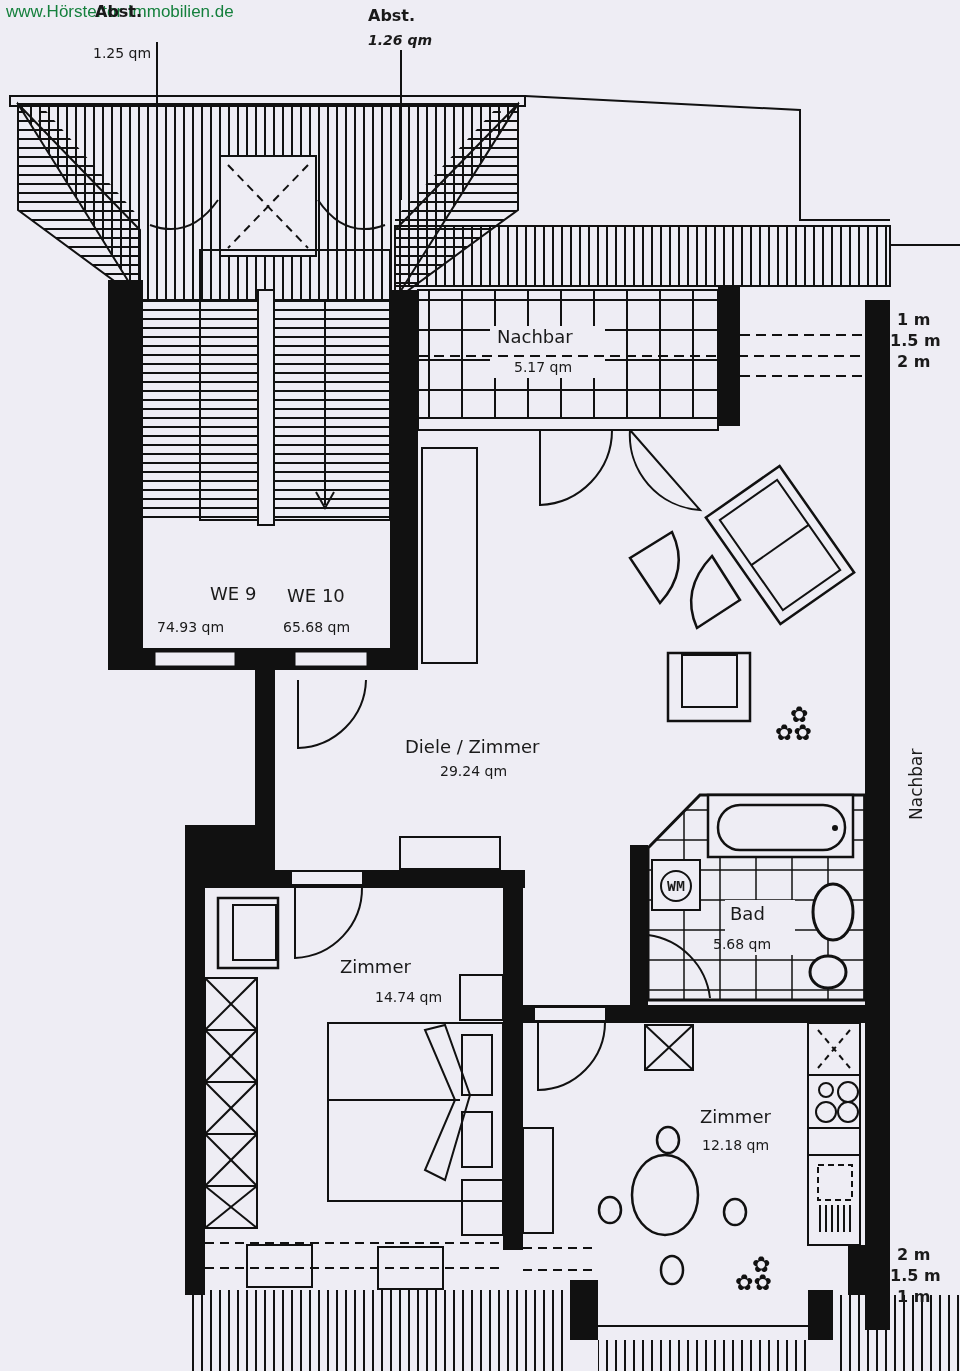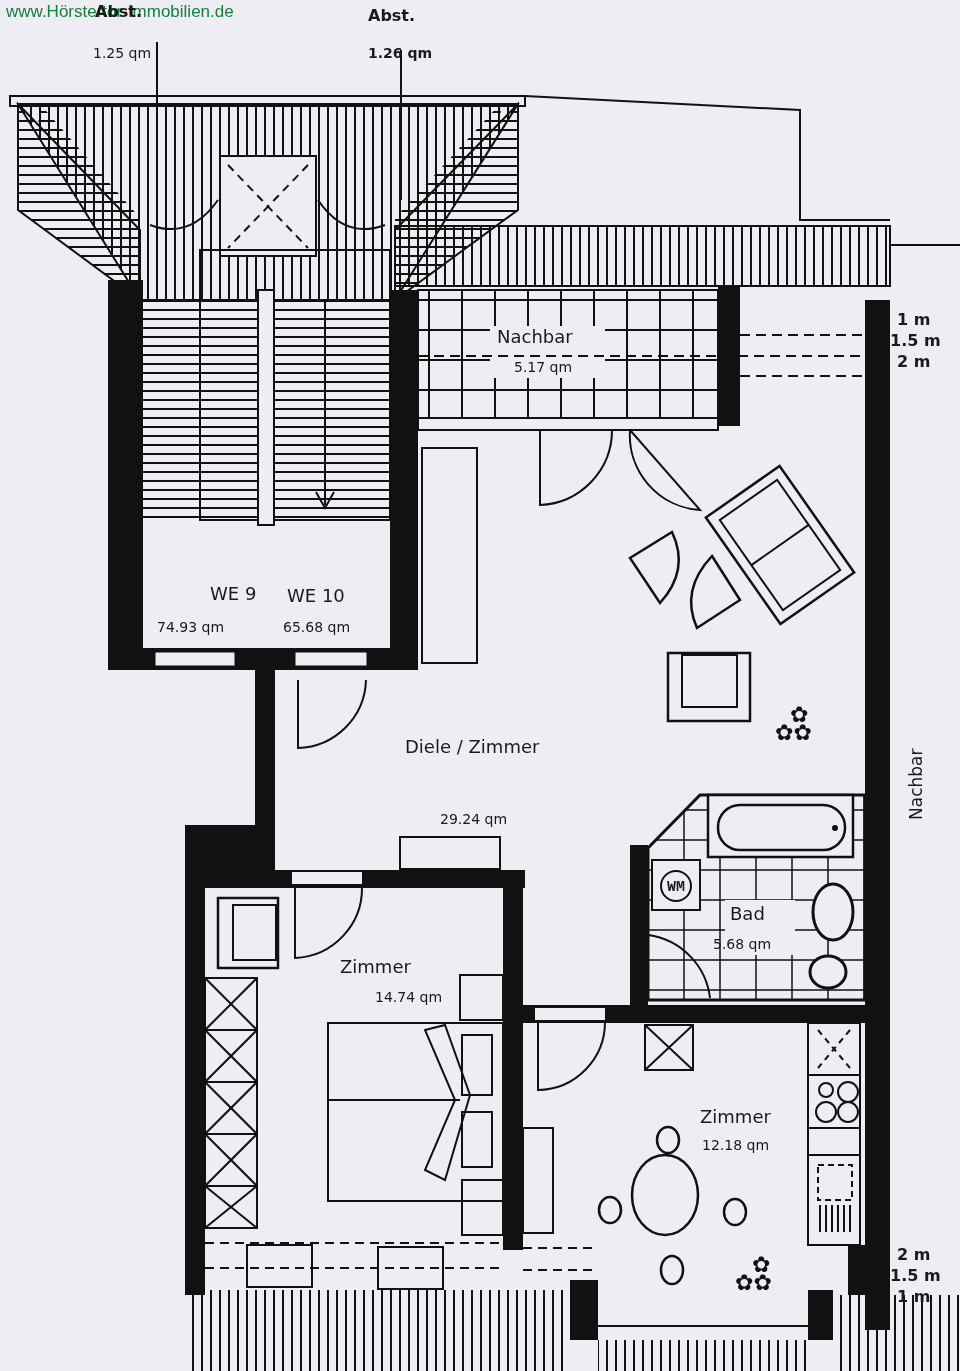"1.26 qm" div.t { font-style: none -> italic; top: 46px -> 33px }
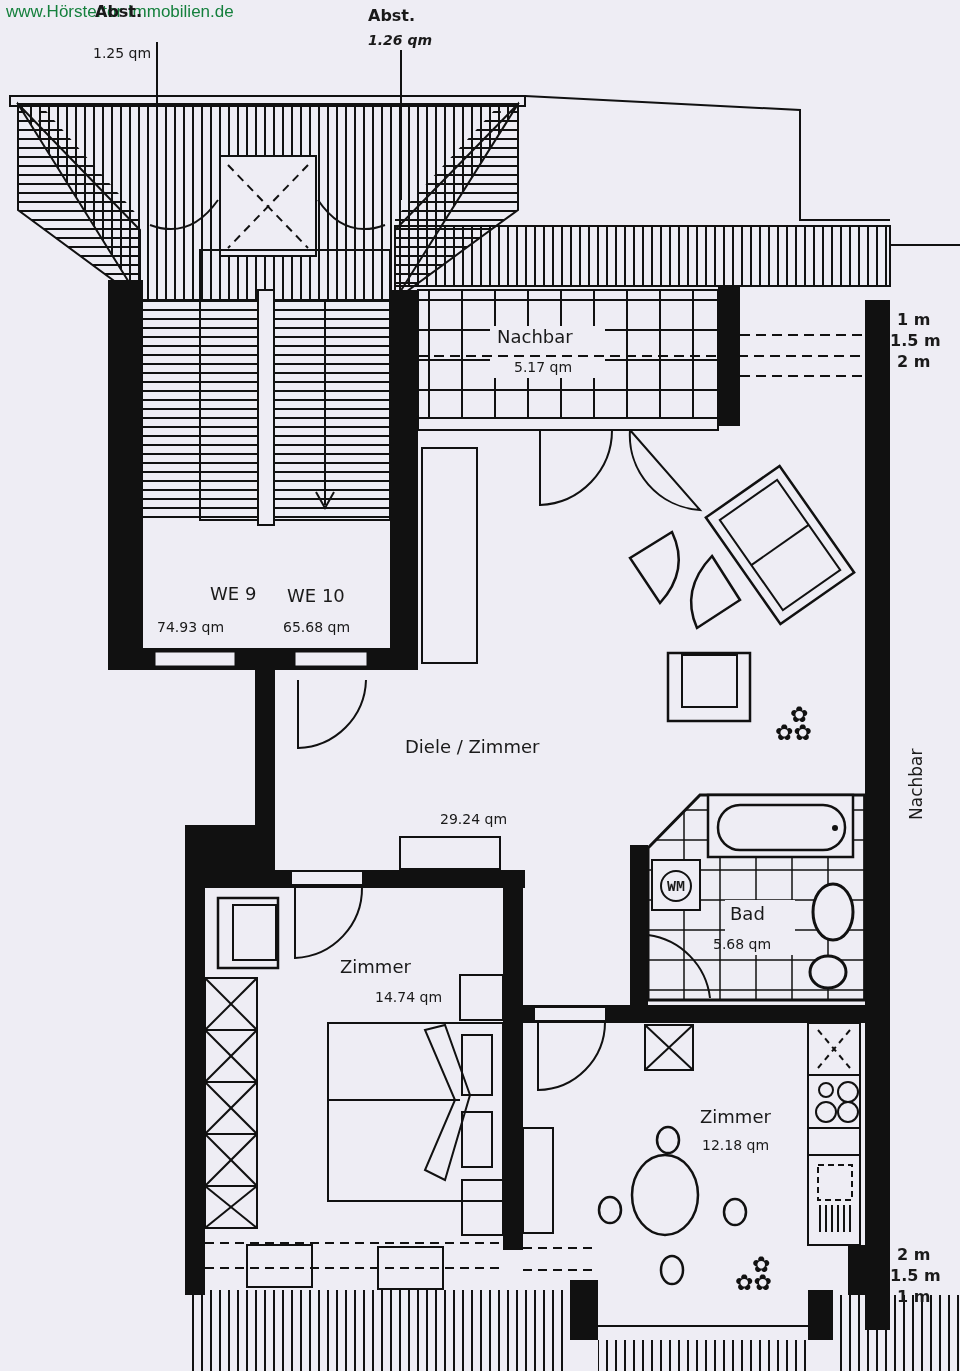"29.24 qm" div.t { top: 812px -> 764px }
